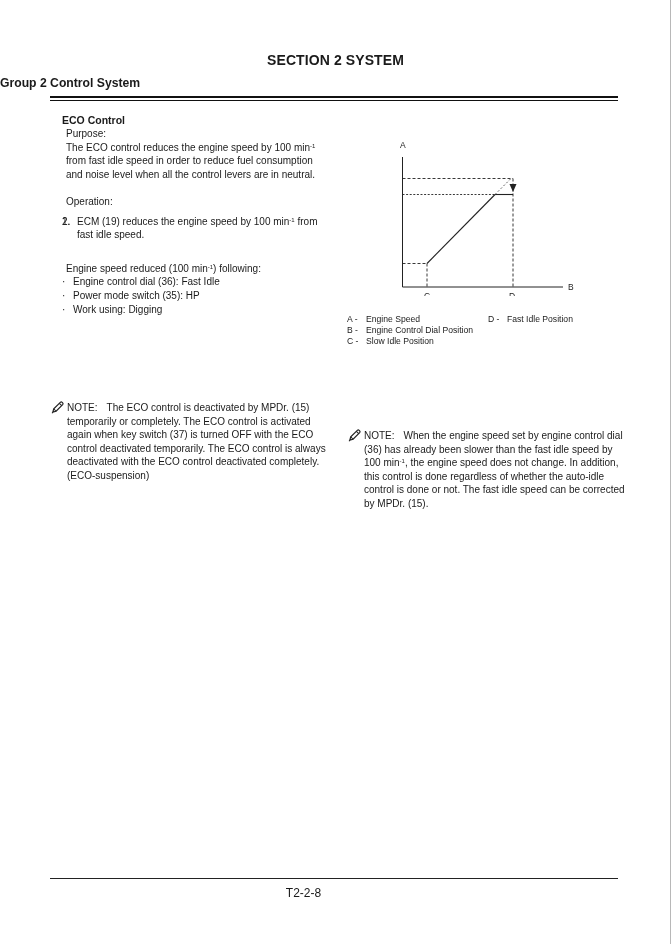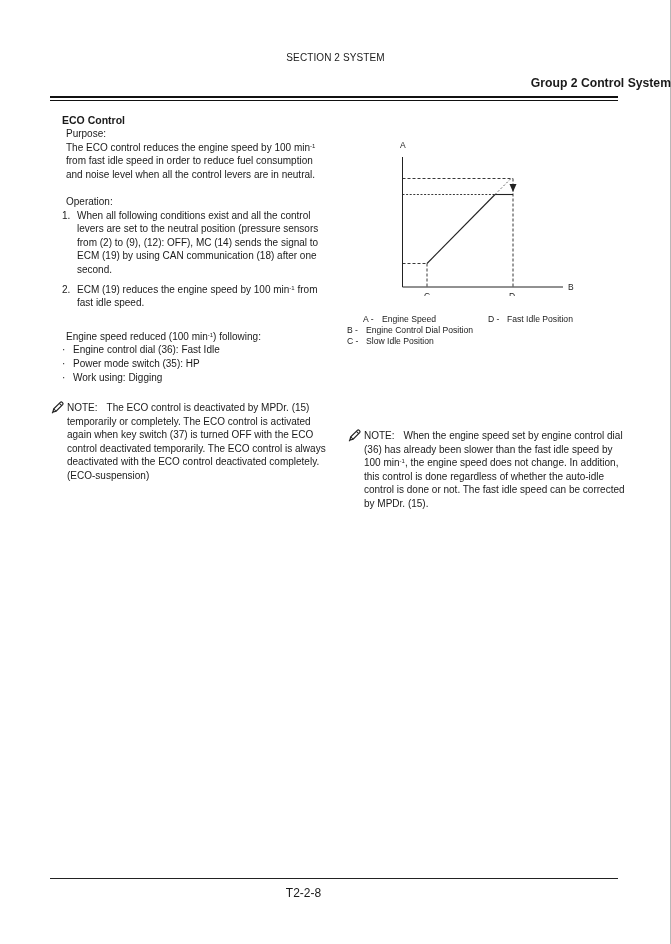"SECTION 2 SYSTEM" .sec-title { font-size: 10px -> 14px; font-weight: normal -> bold }
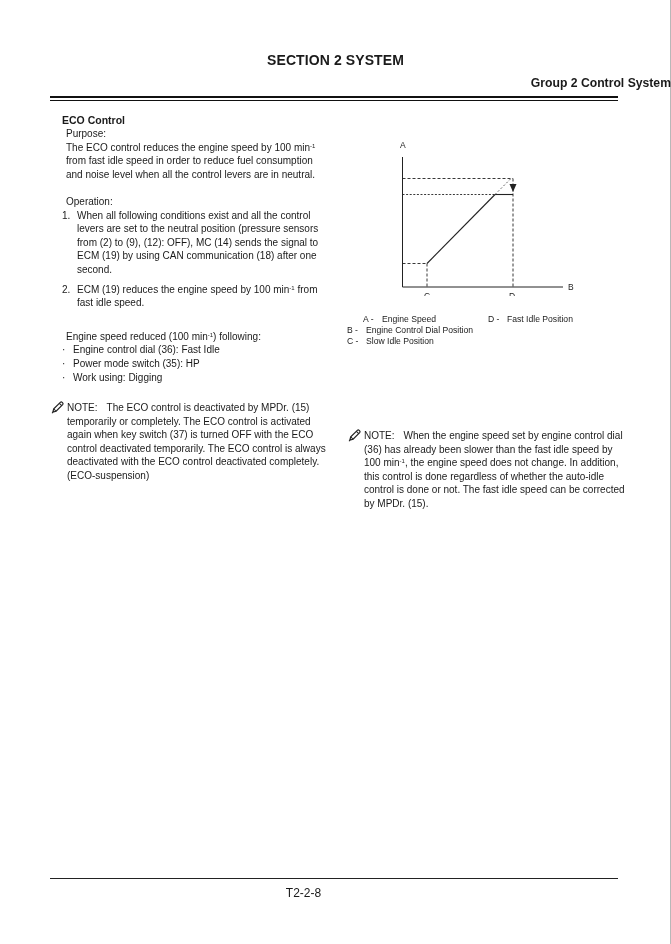"Group 2 Control System" .grp-title { text-align: right -> left }
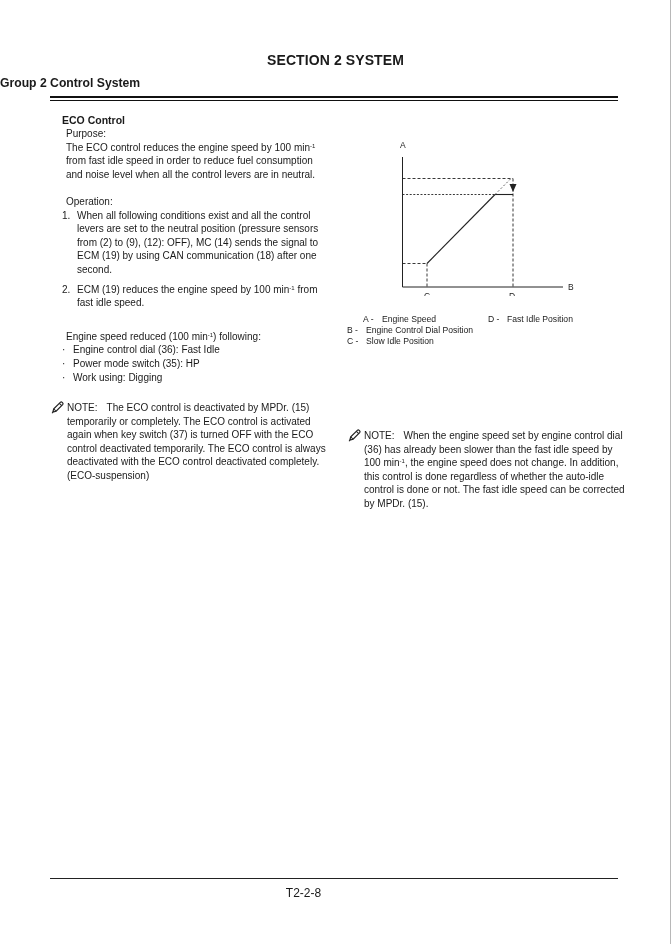"When all following conditions exist" span { html: <span>When all following conditions exist and all the control levers are set to the neutral position (pressure sensors from (2) to (9), (12): OFF), MC (14) sends the signal to ECM (19) by using CAN communication (18) after one second.</span> -> none }
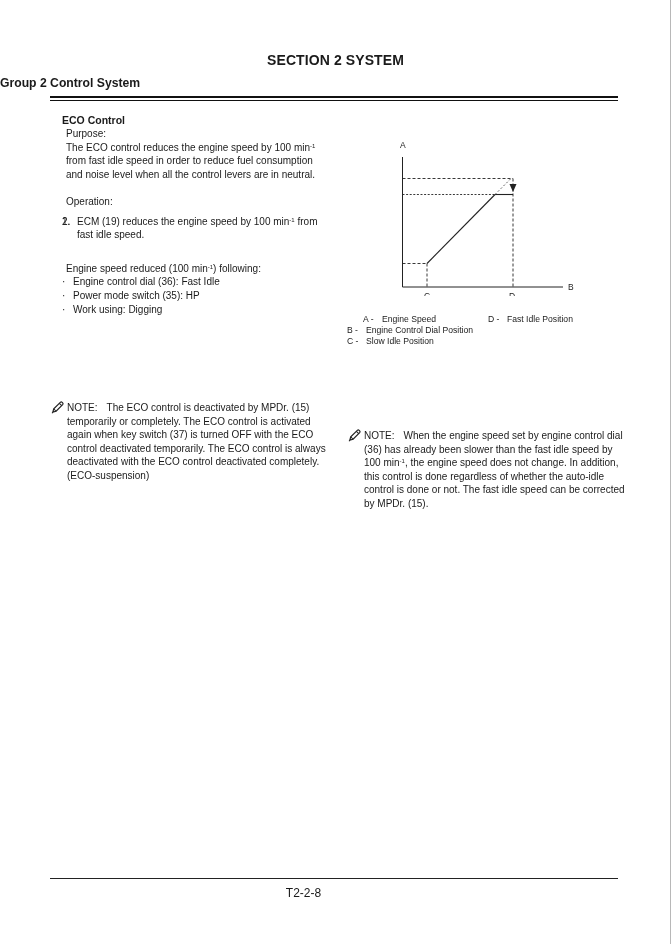"A - Engine Speed" div.row { left: 16px -> 0 }
